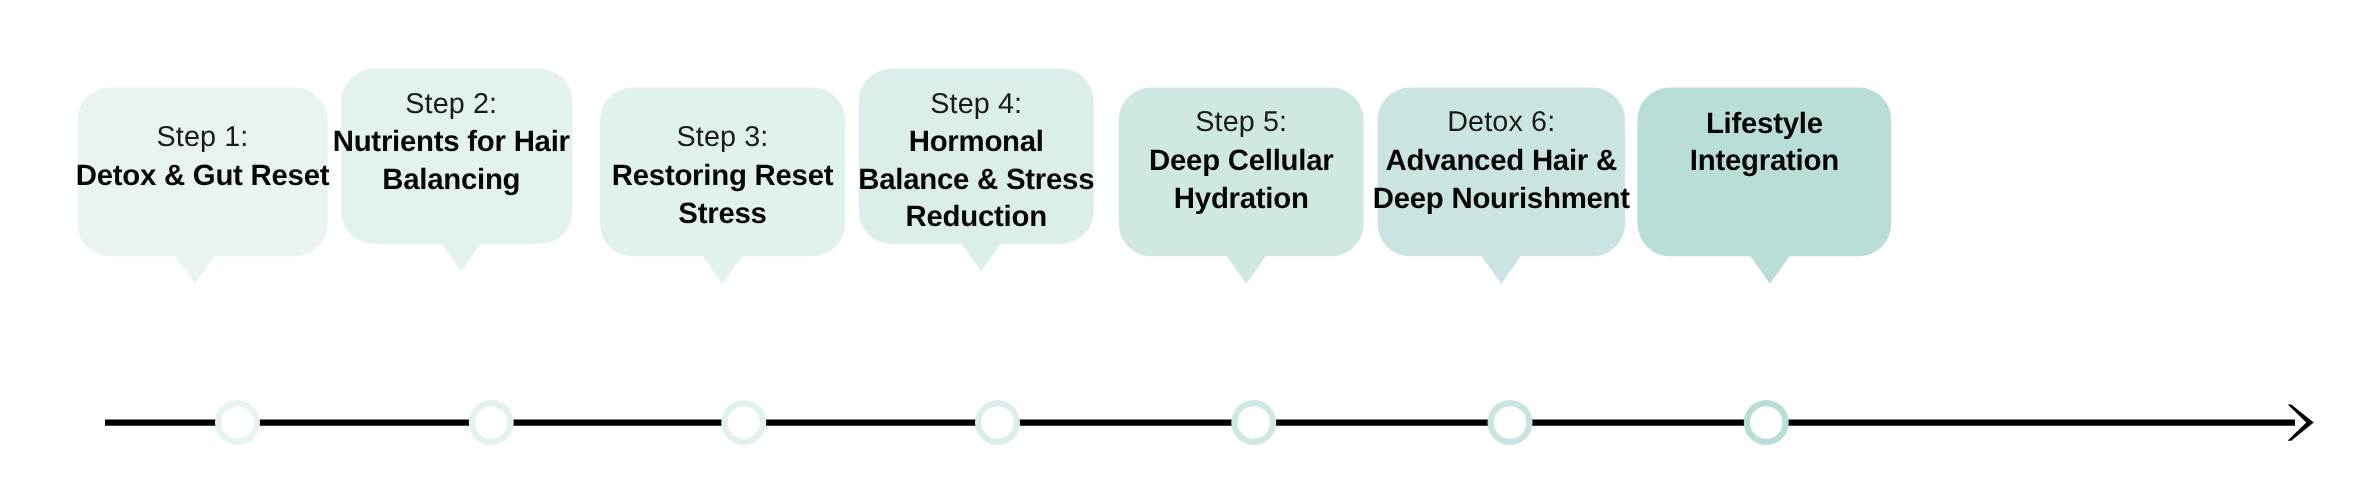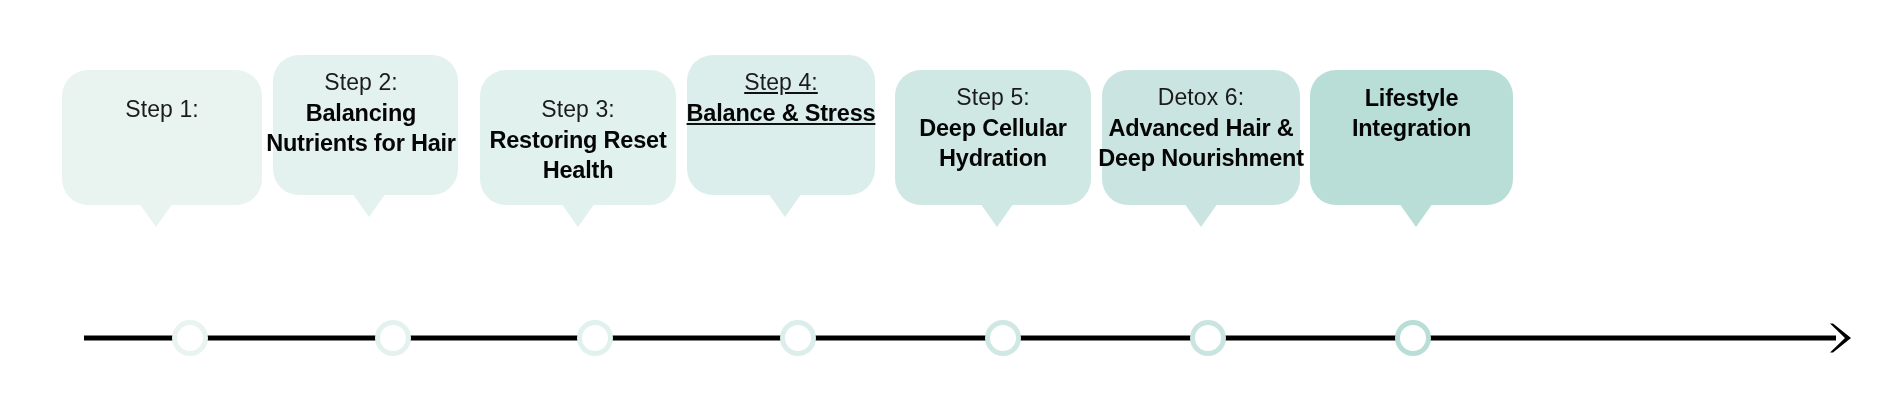"Step 4:" div.card-text { text-decoration: underline -> none }
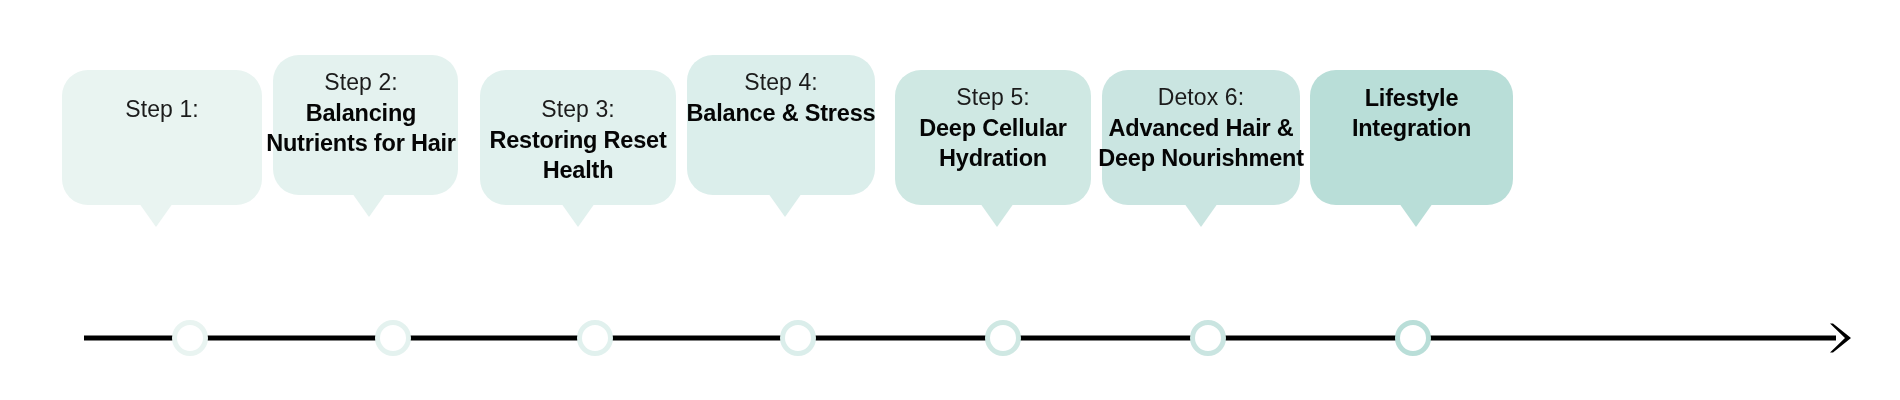"Hormonal" div.step-title { html: none -> <div>Hormonal</div> }
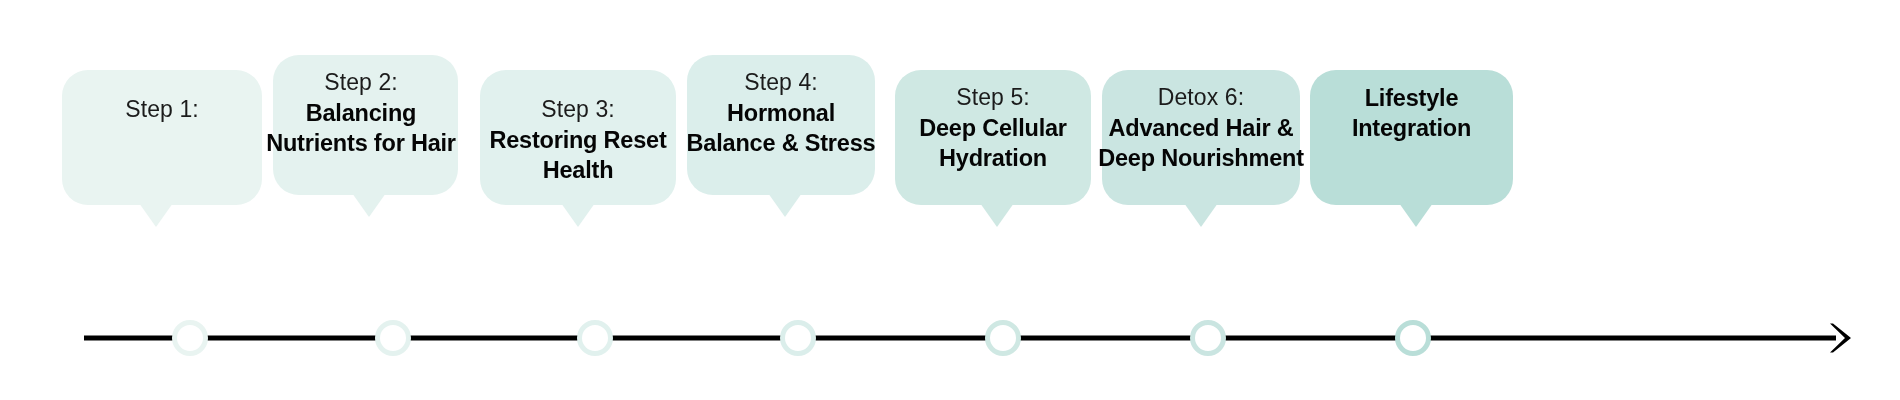"Detox & Gut Reset" div.step-title { html: none -> <div>Detox &amp; Gut Reset</div> }
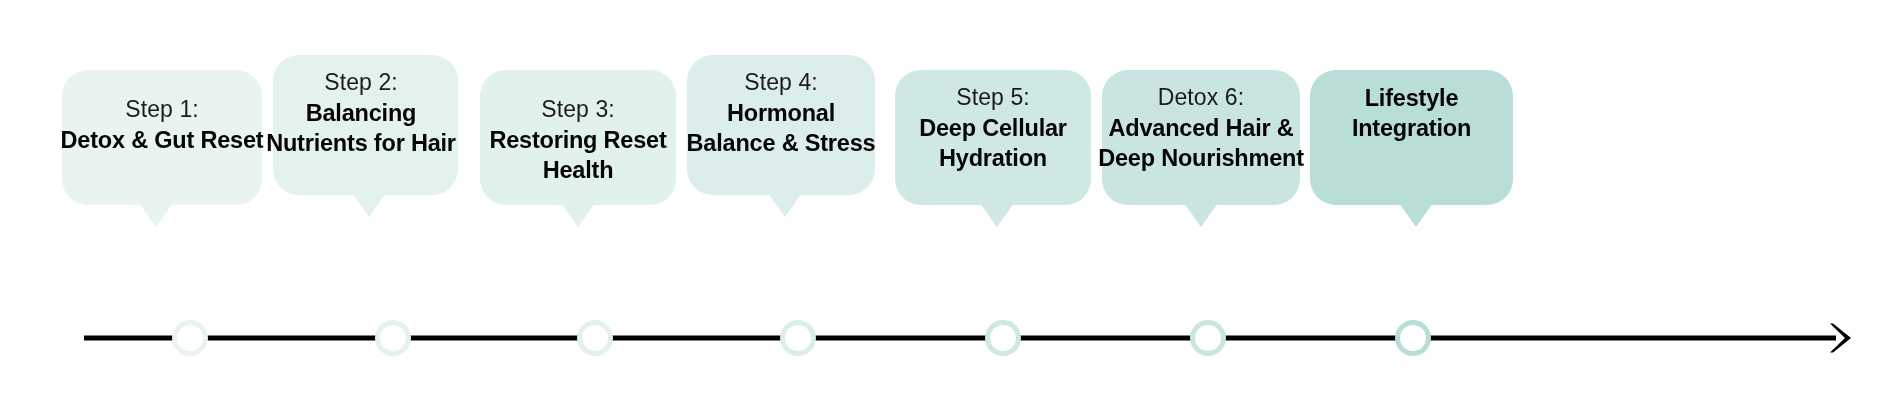"Balancing" div.step-title { order: before "Nutrients for Hair" -> after "Nutrients for Hair" }
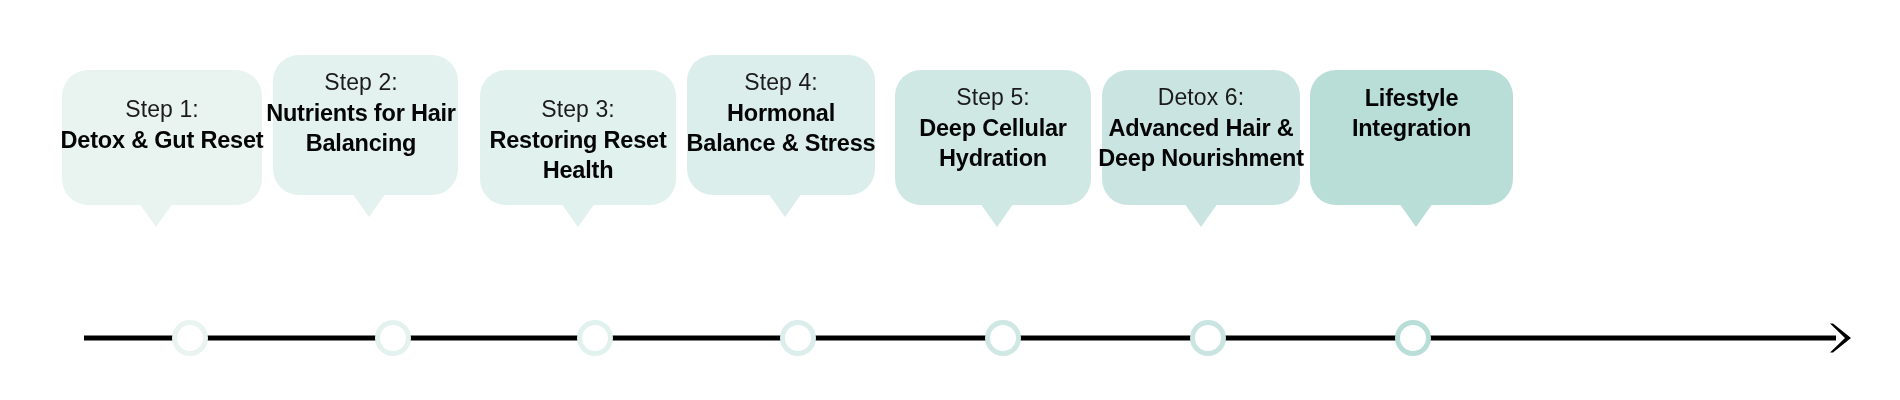"Health" div.step-title { text: Health -> Stress }
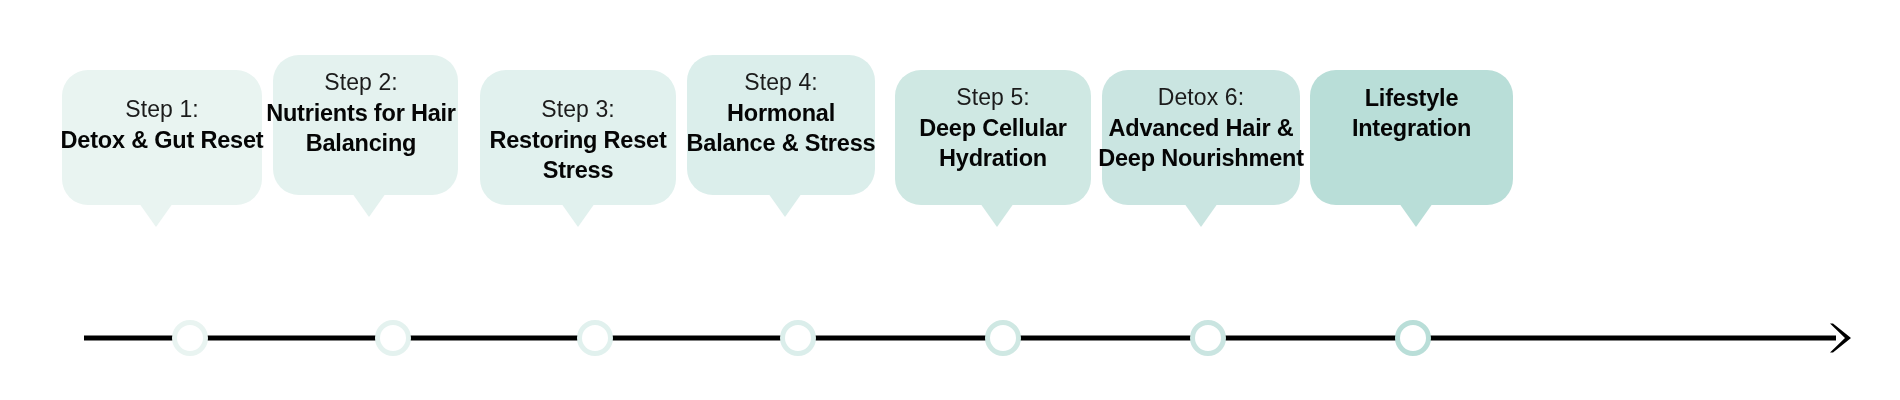"Reduction" div.step-title { html: none -> <div>Reduction</div> }
